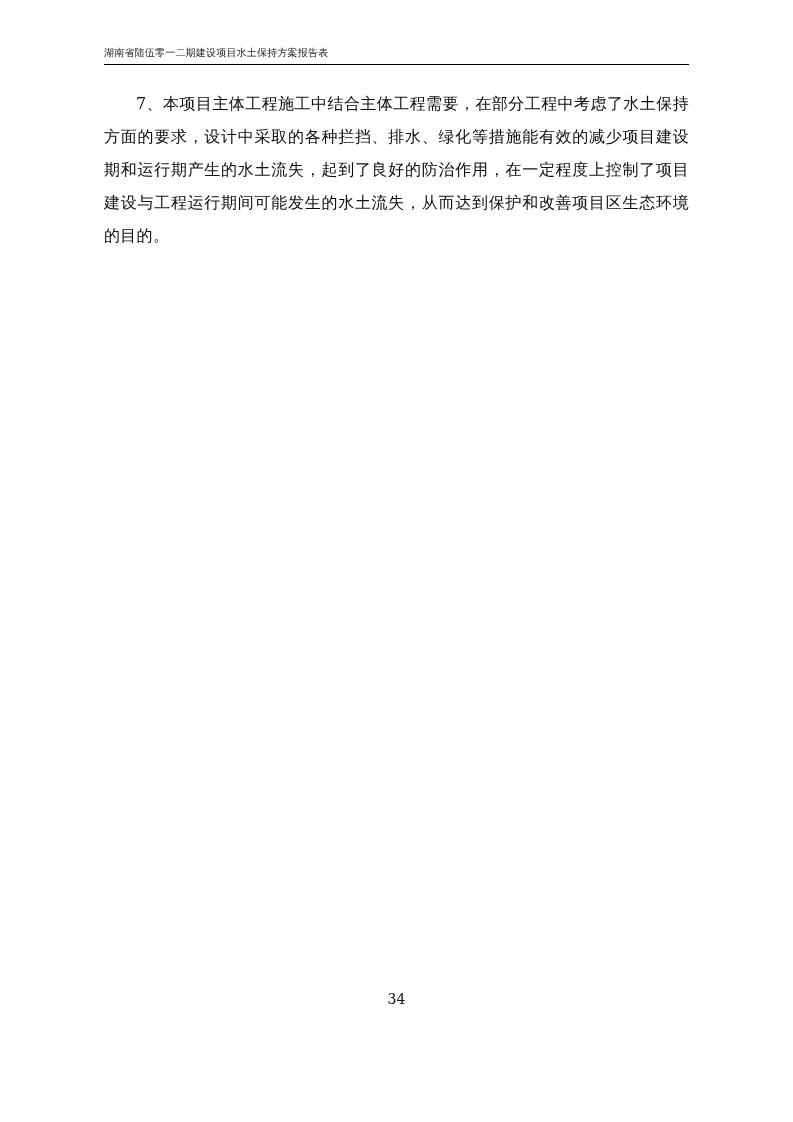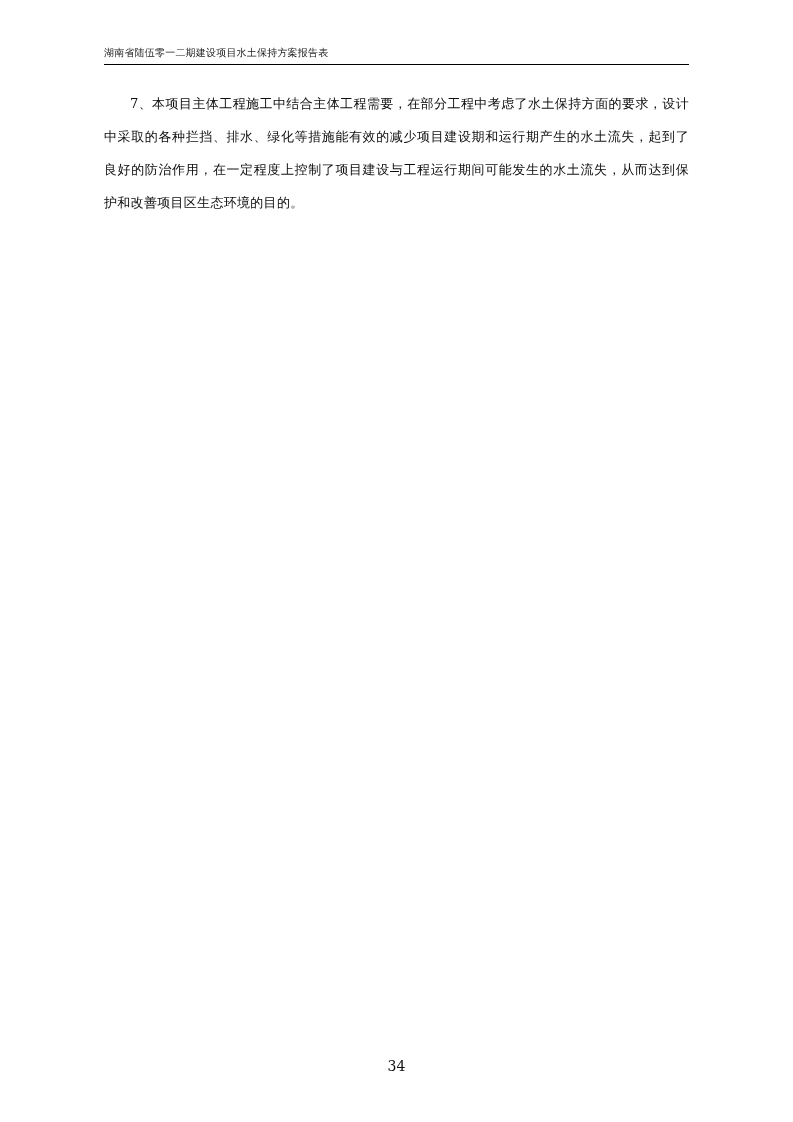"7、本项目主体工程施工中结合主体工程需要，在部分工程中考虑了水土保持方面的要求，" .body-text { font-size: 13px -> 16px }
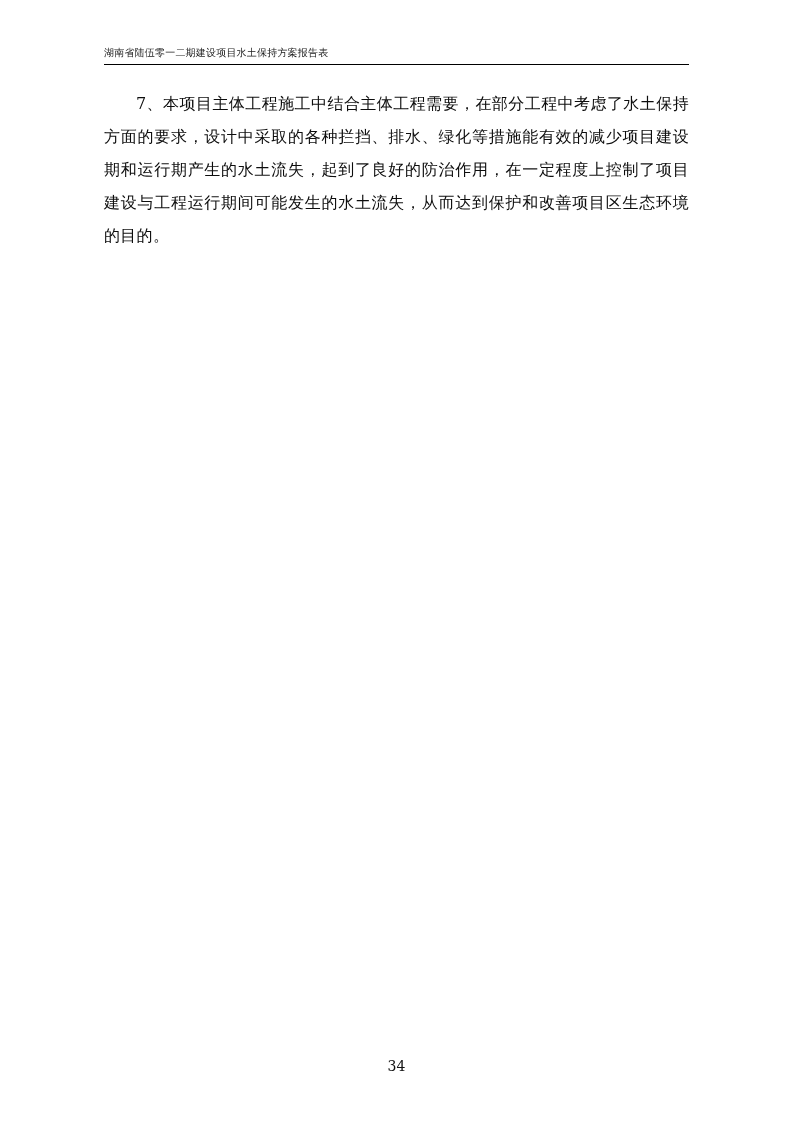"34" .footer-page-no { top: 1012px -> 945px }
